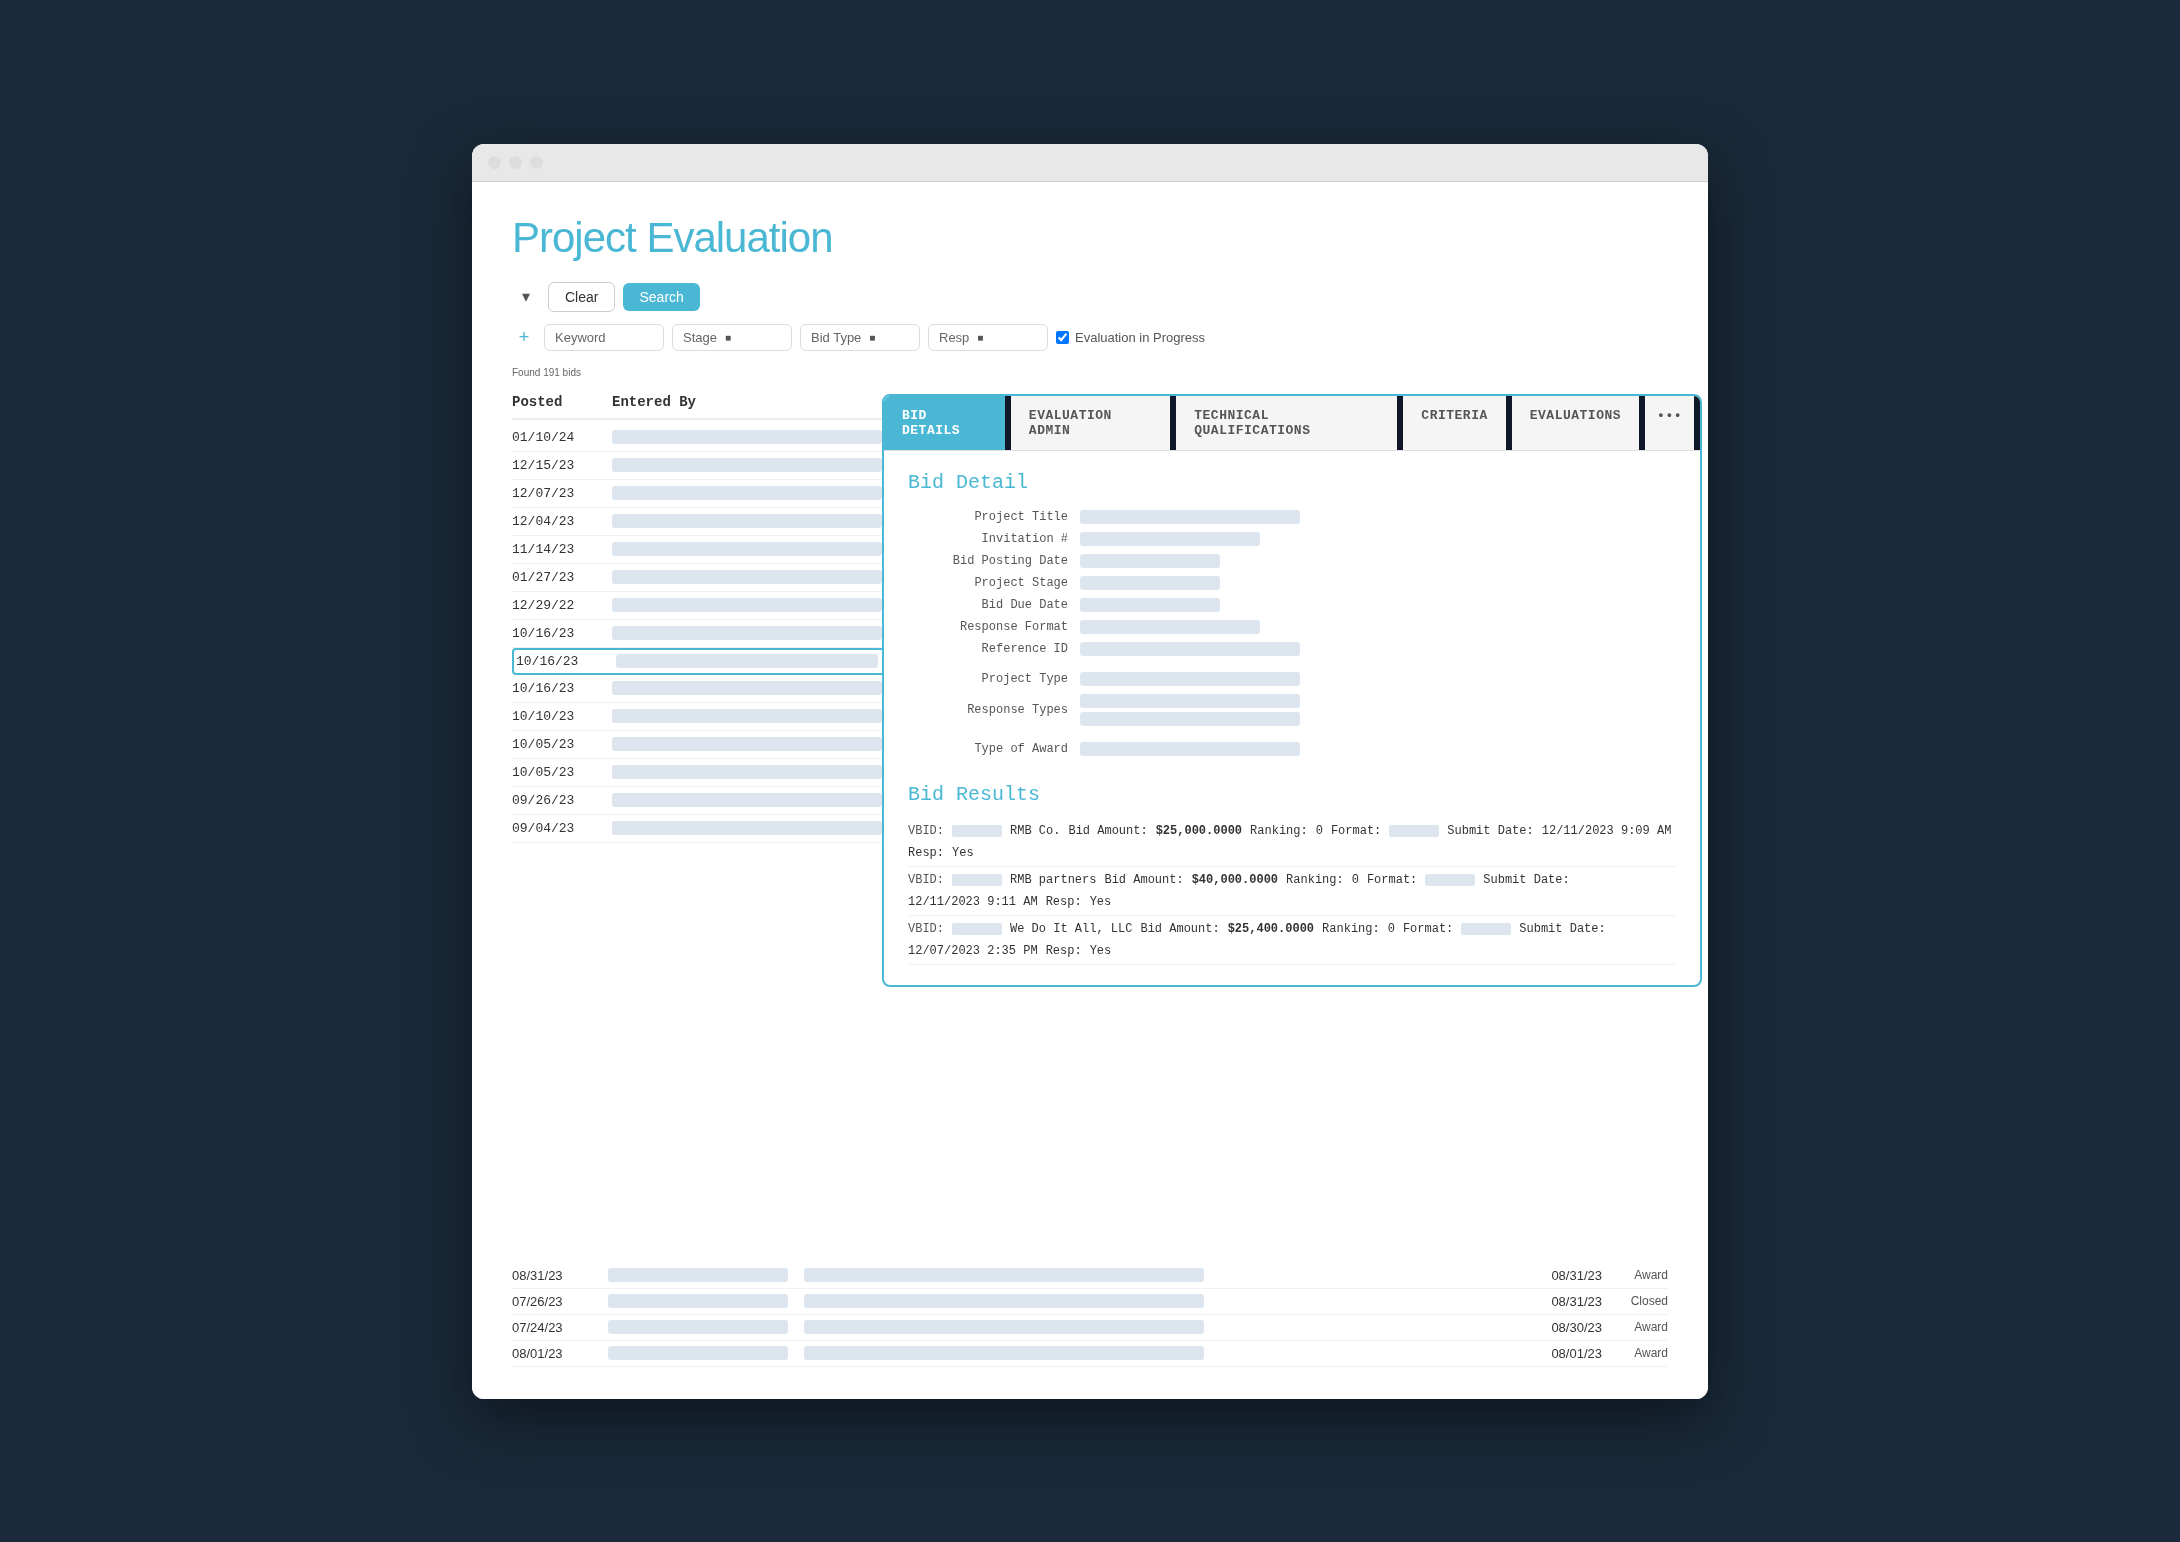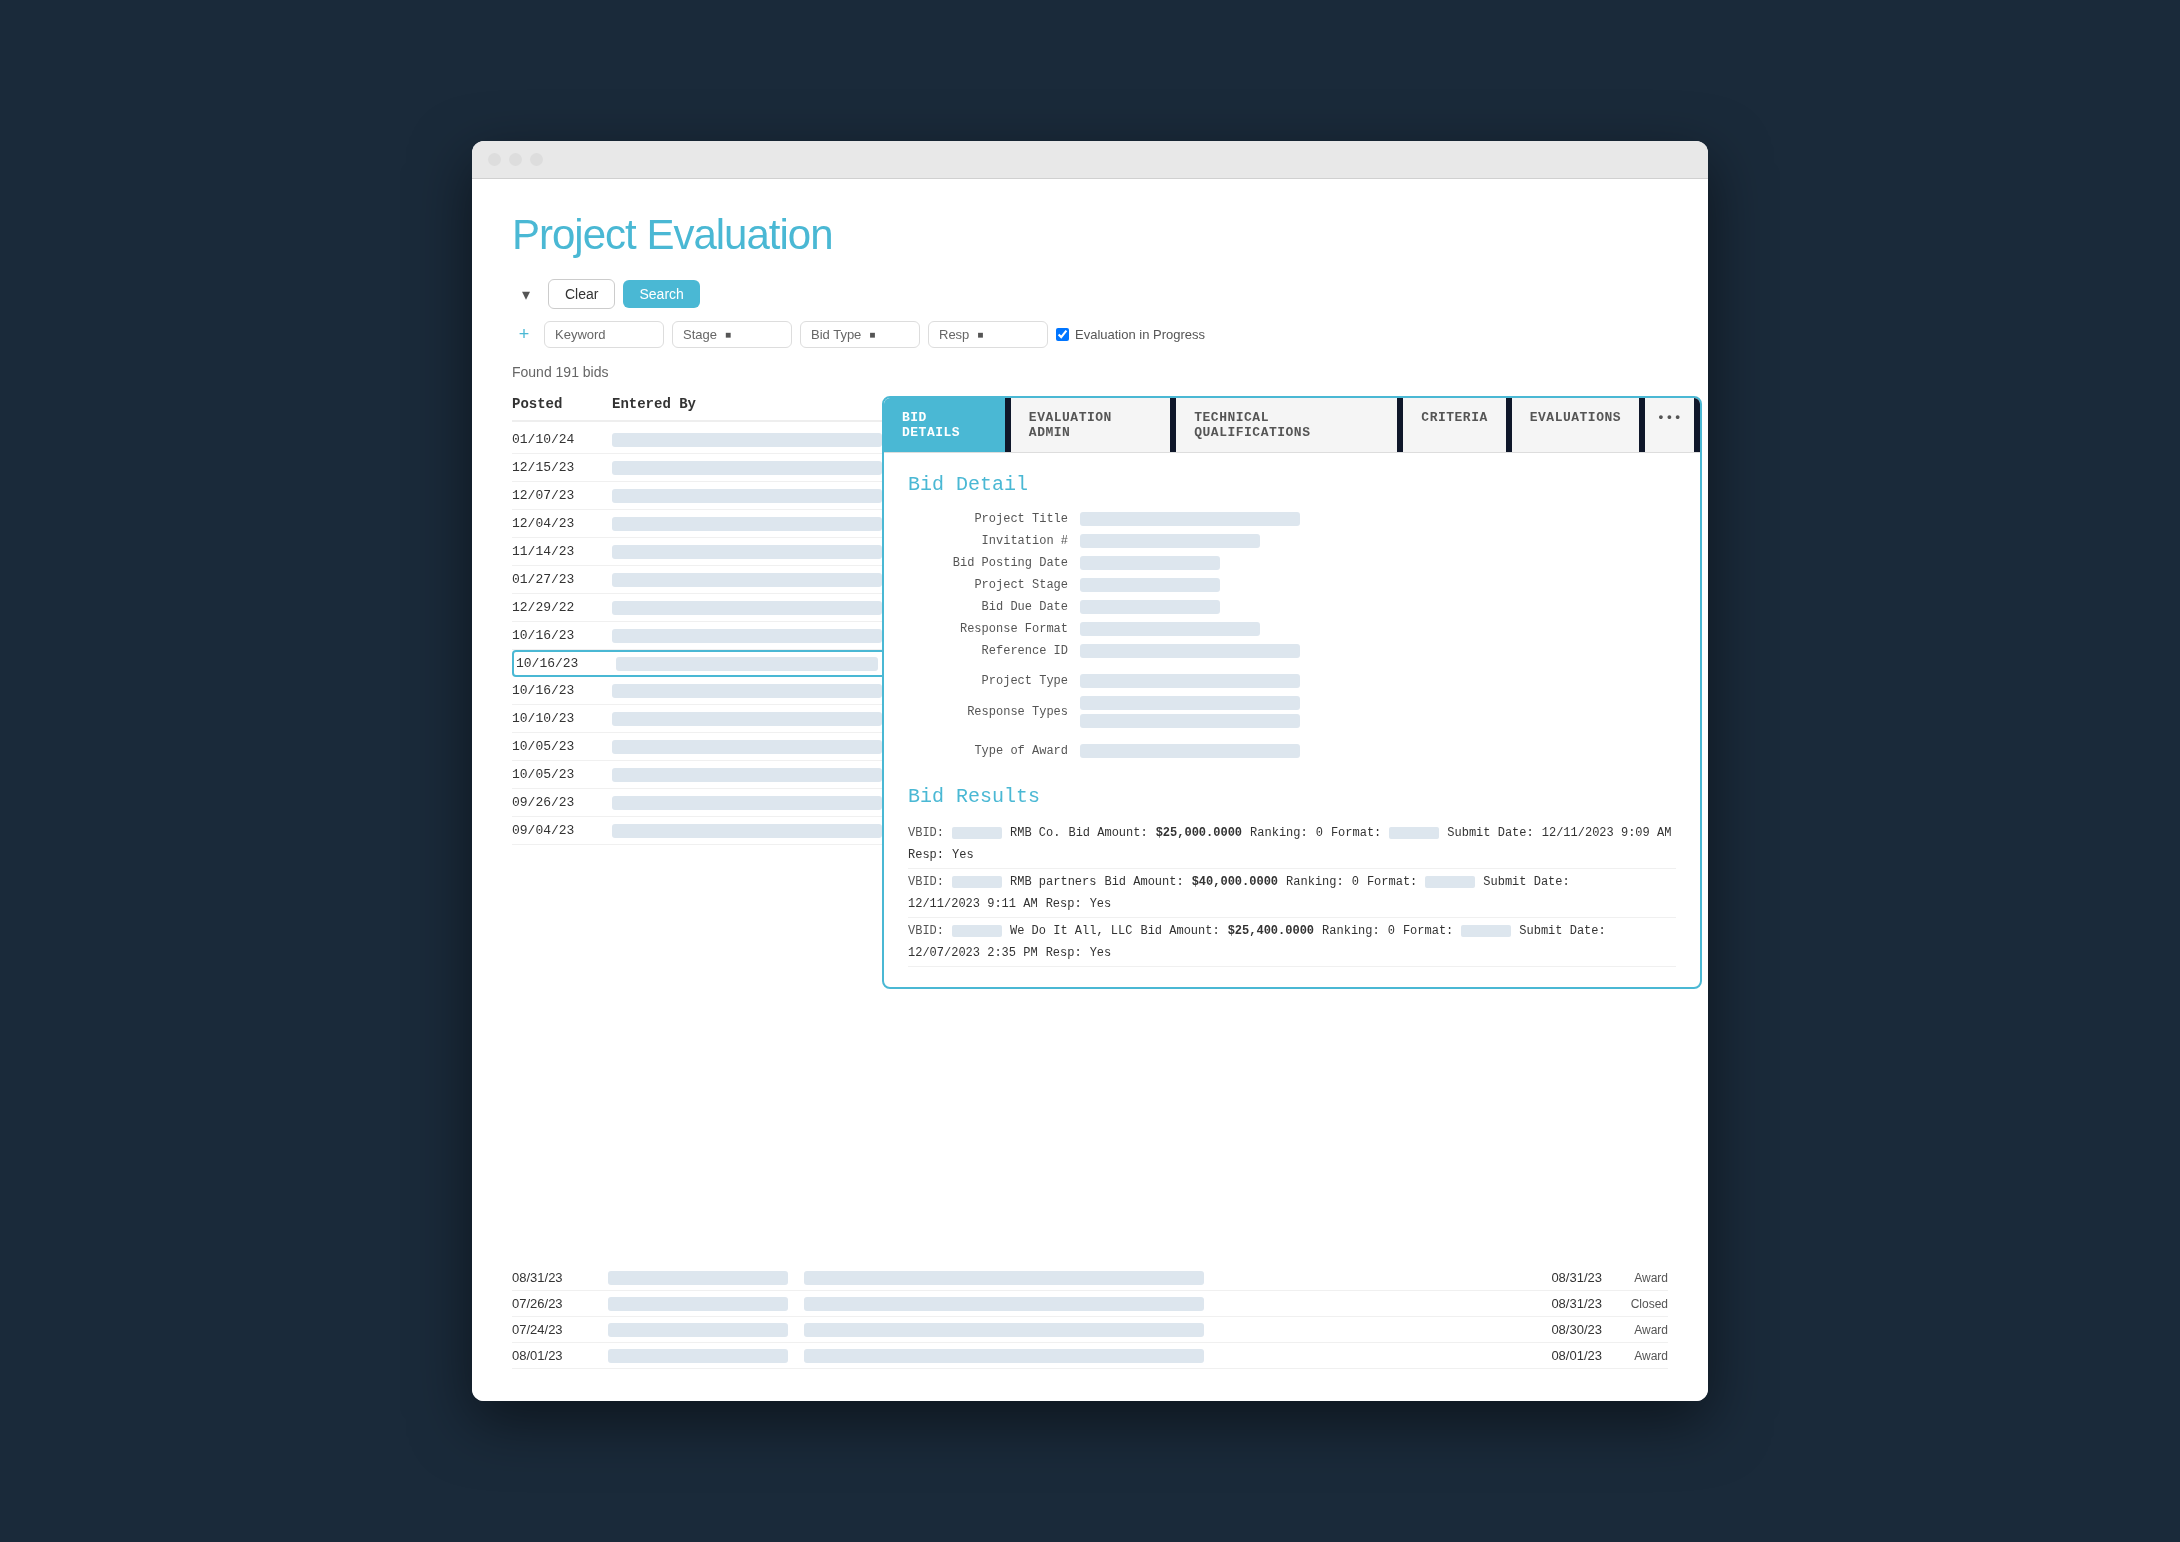"Found 191 bids" .found-text { font-size: 14px -> 10px }
